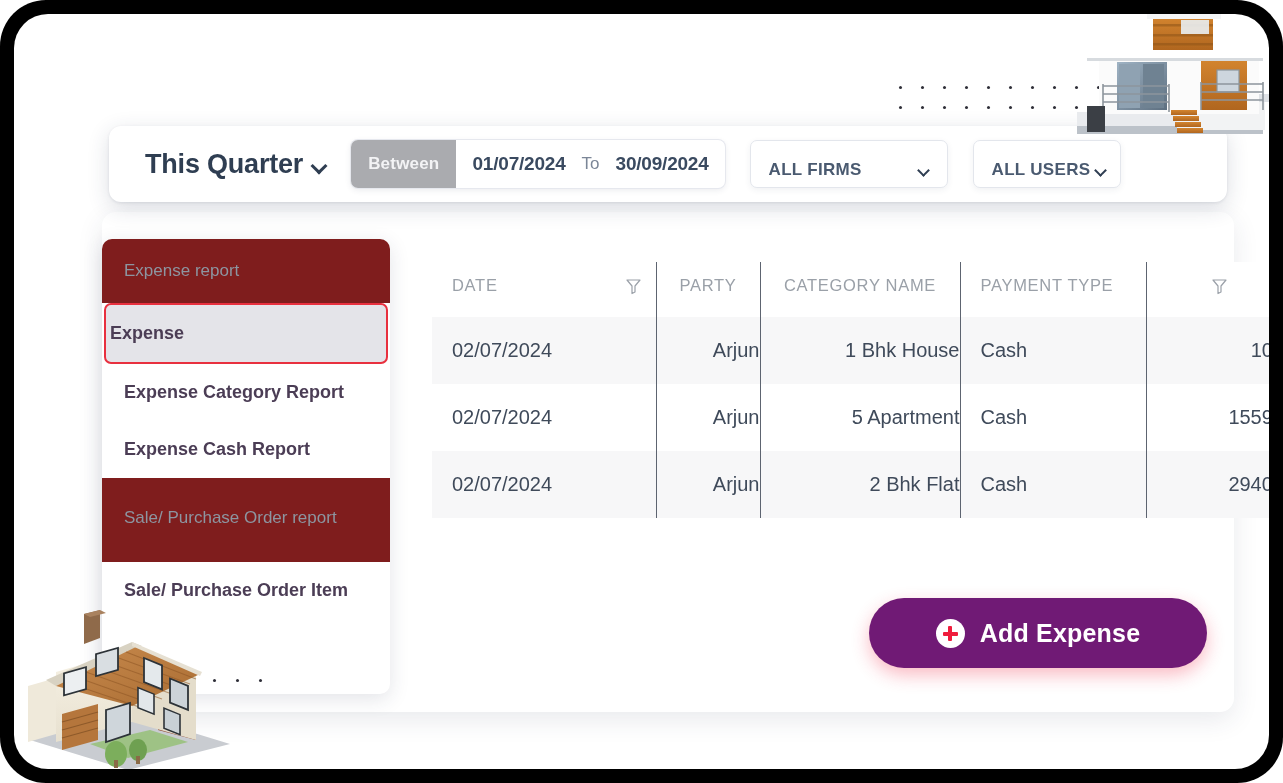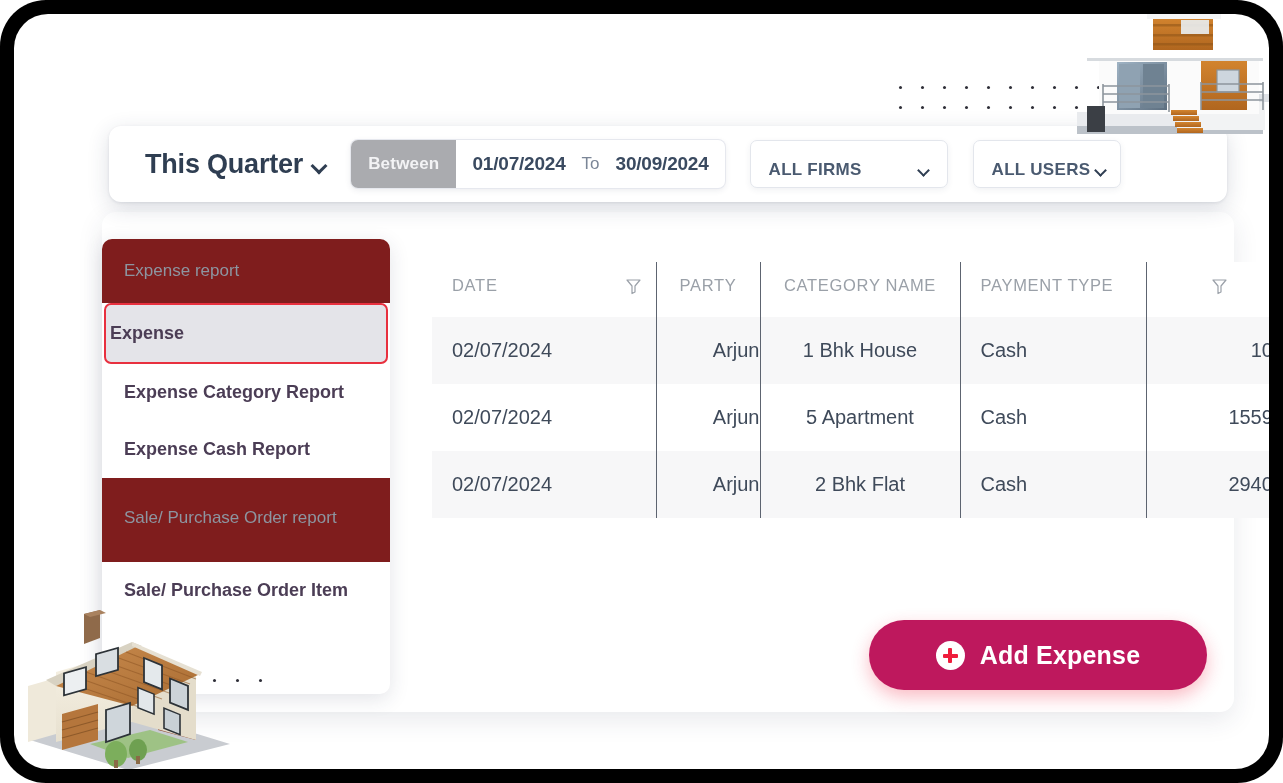"1 Bhk House" .td-cat { text-align: center -> right }
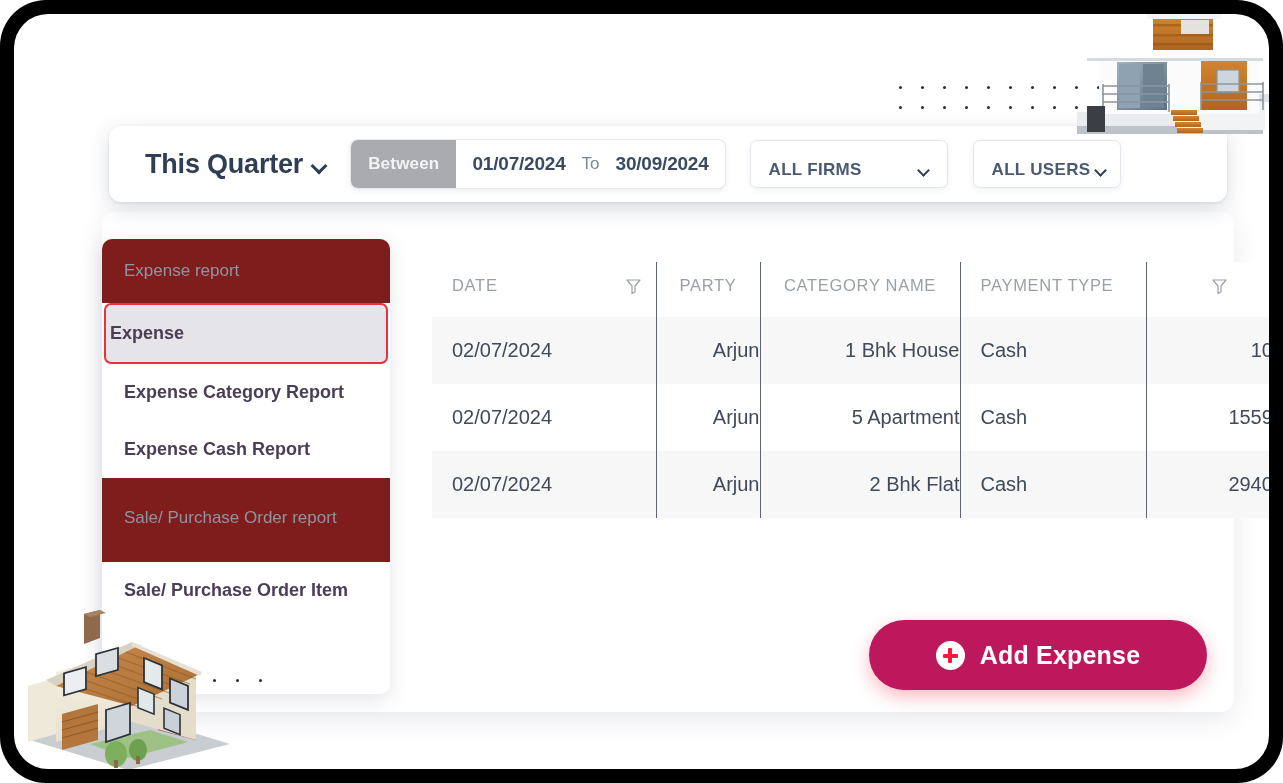"Add Expense" #add-expense-btn { background: #be185d -> #701a75; top: 606px -> 584px }
